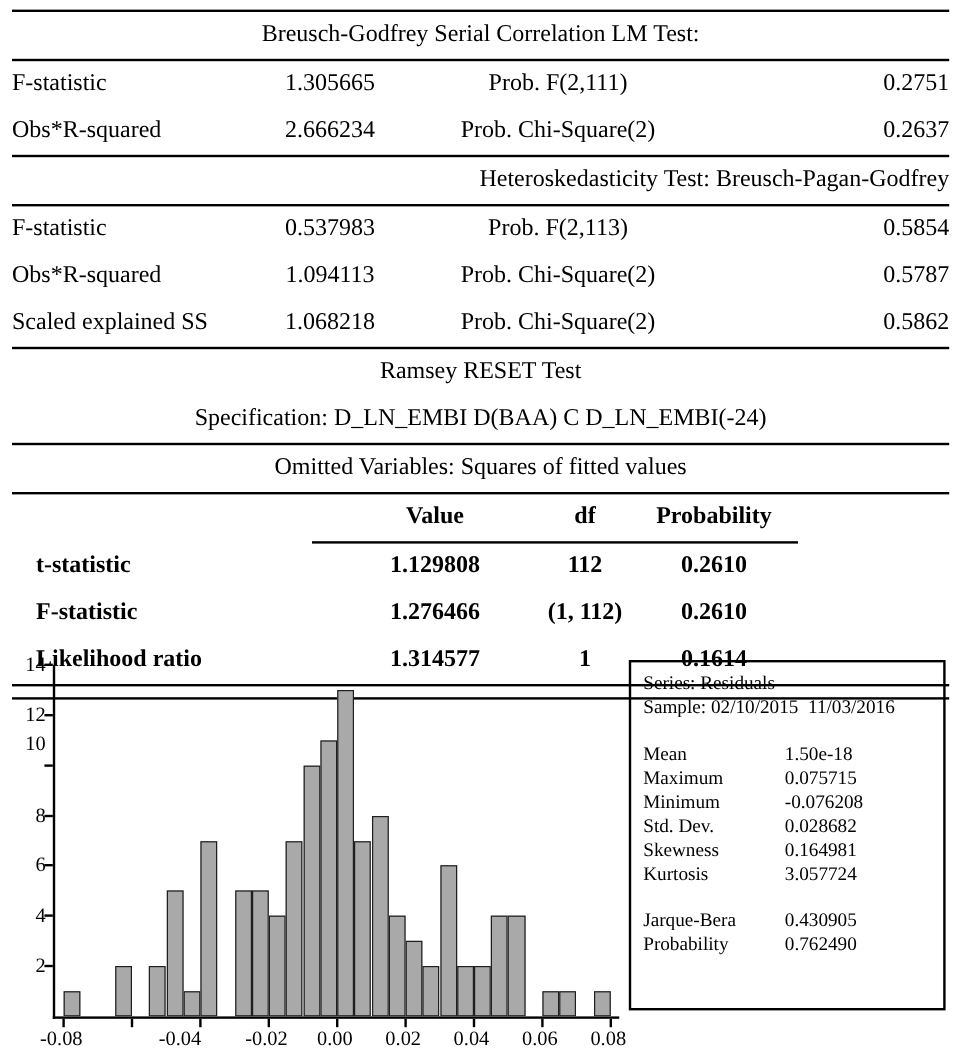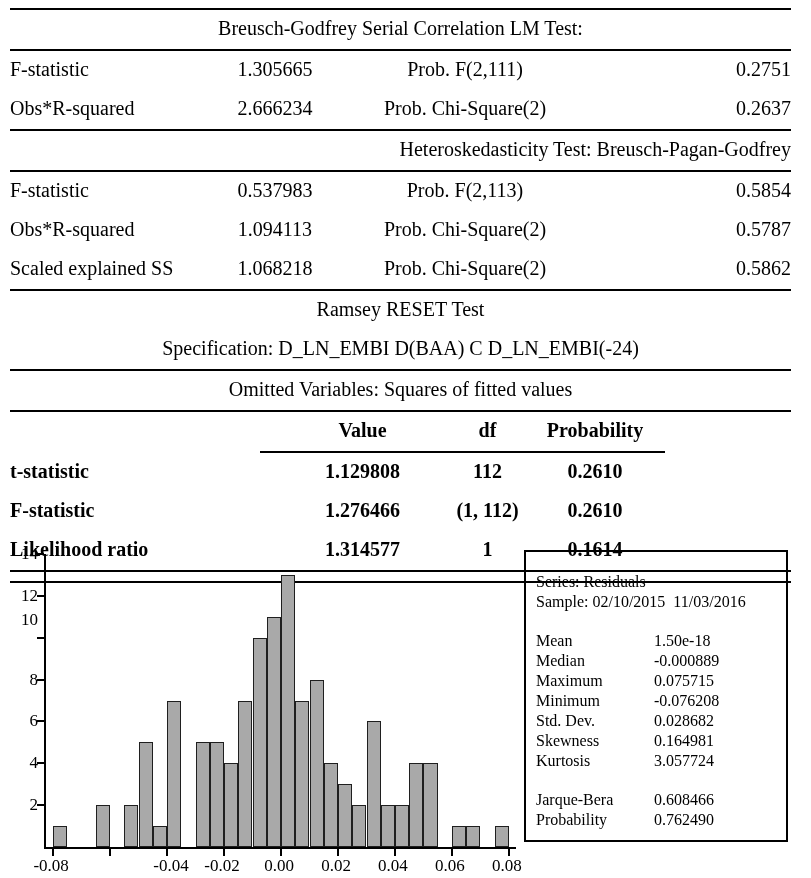"t-statistic" .r-label { margin-left: none -> 20px }
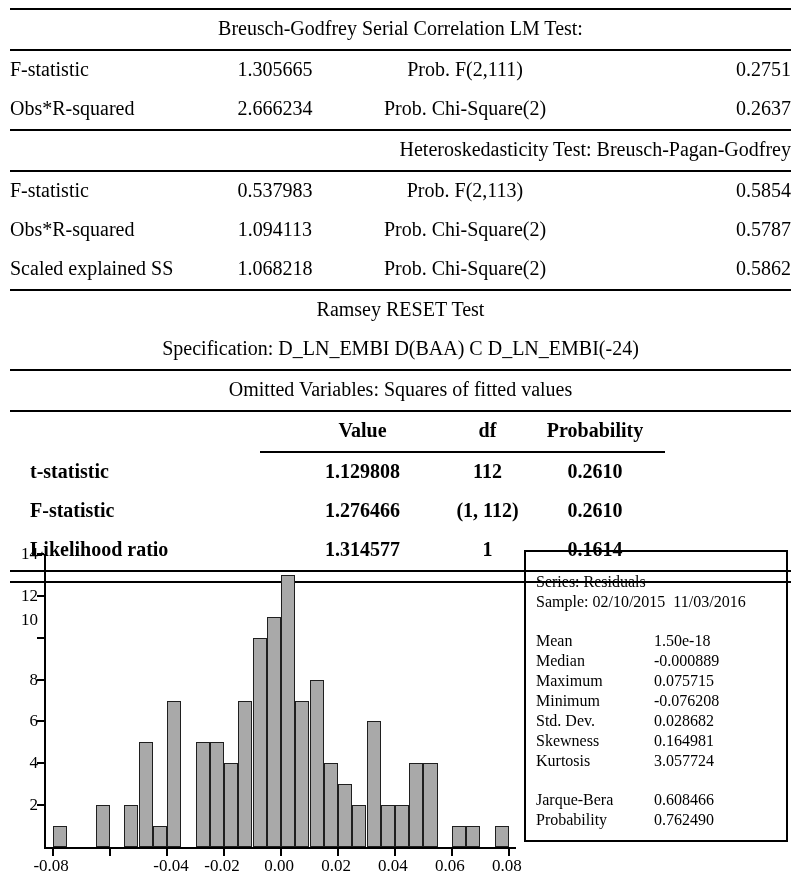"Series: Residuals" .sbox { padding: 20px 10px -> 8px 10px }
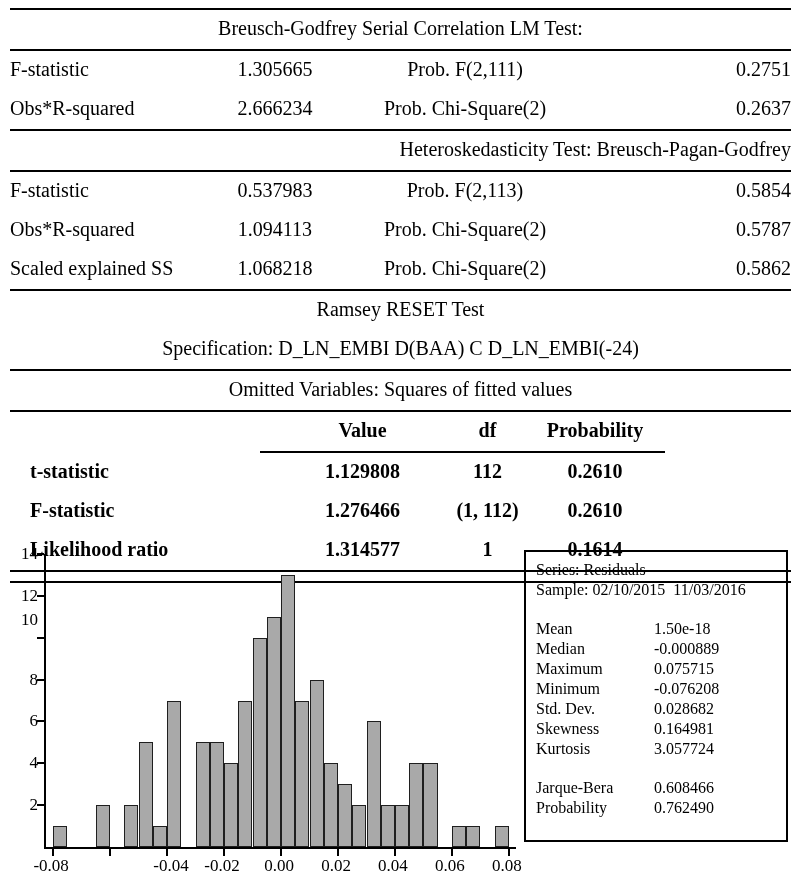"Median" div.srow { html: <div> <span>Median</span> <span>-0.000889</span> </div> -> none }
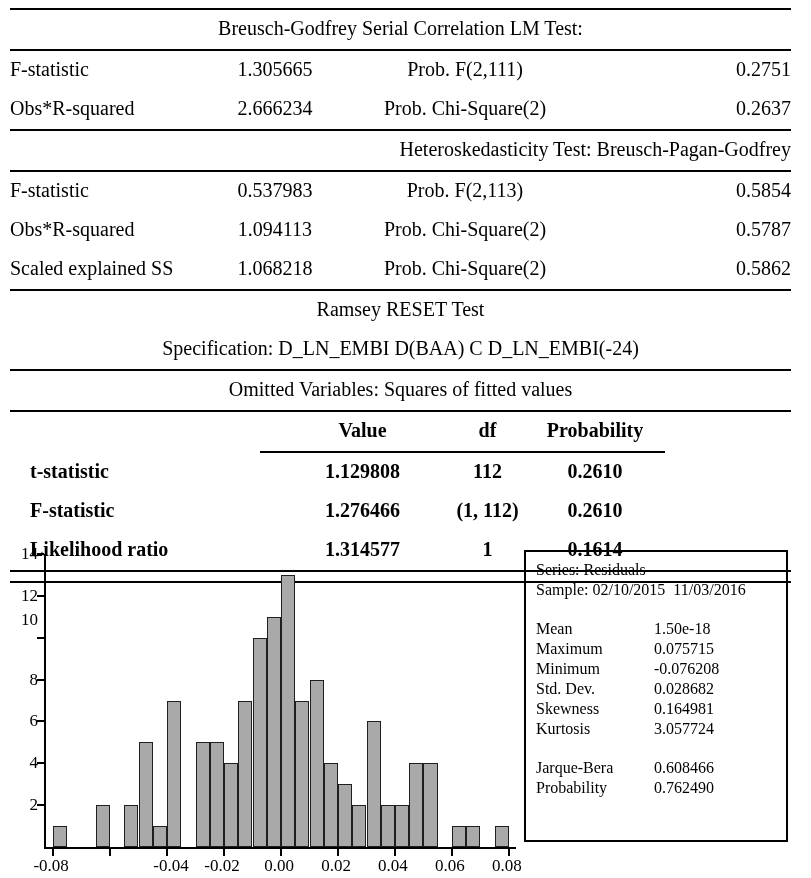"0.608466" span { text: 0.608466 -> 0.430905 }
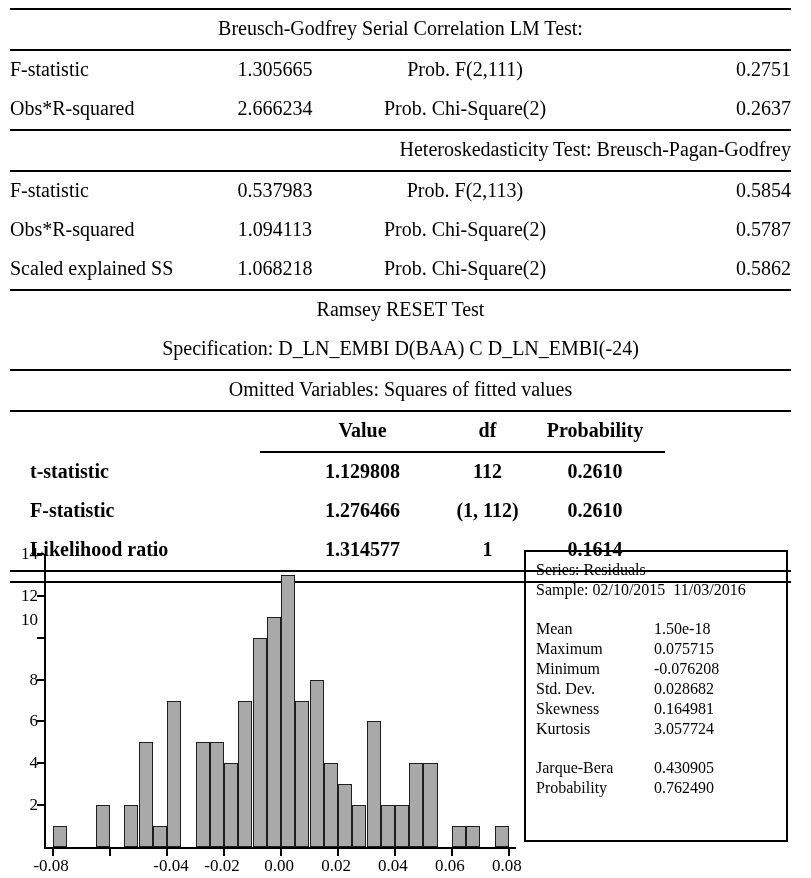"-0.04" div.xlab { left: 133px -> 112px }
